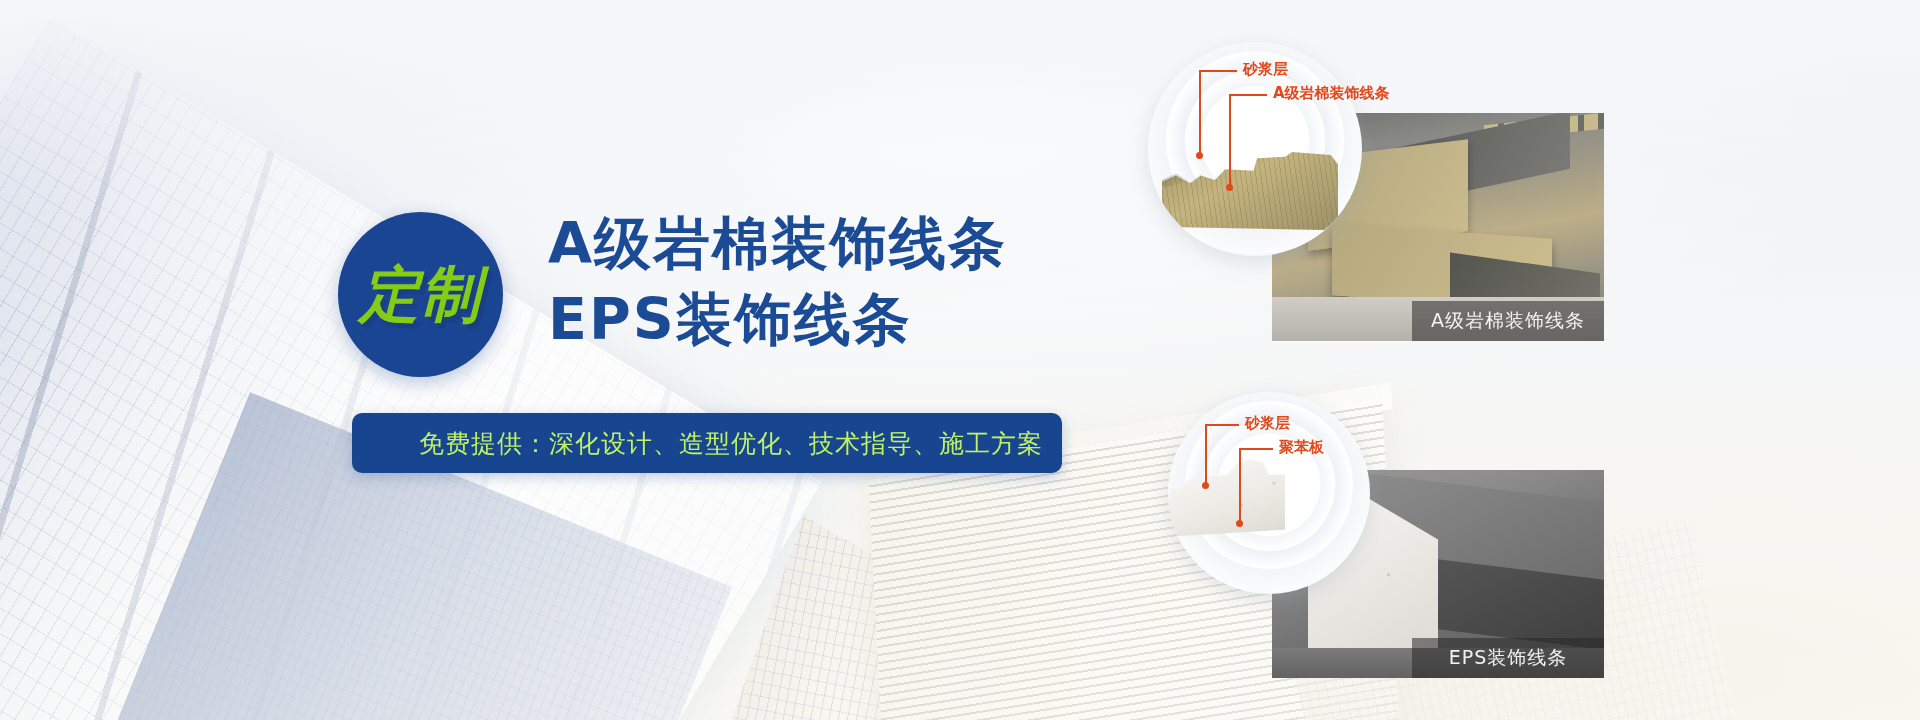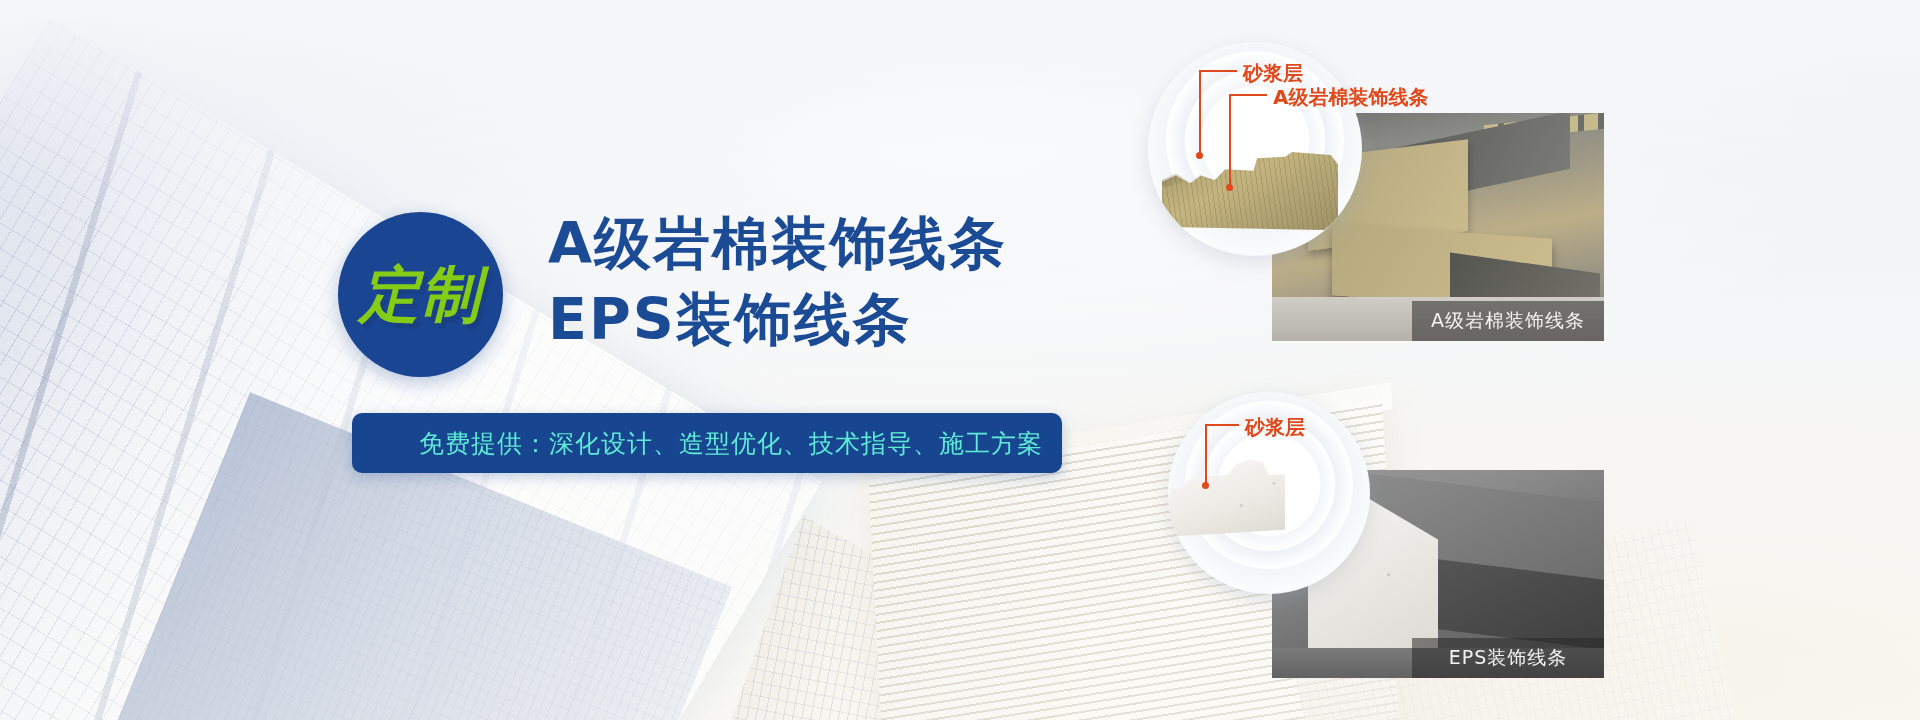"砂浆层" .leader .txt { font-size: 20px -> 15px }
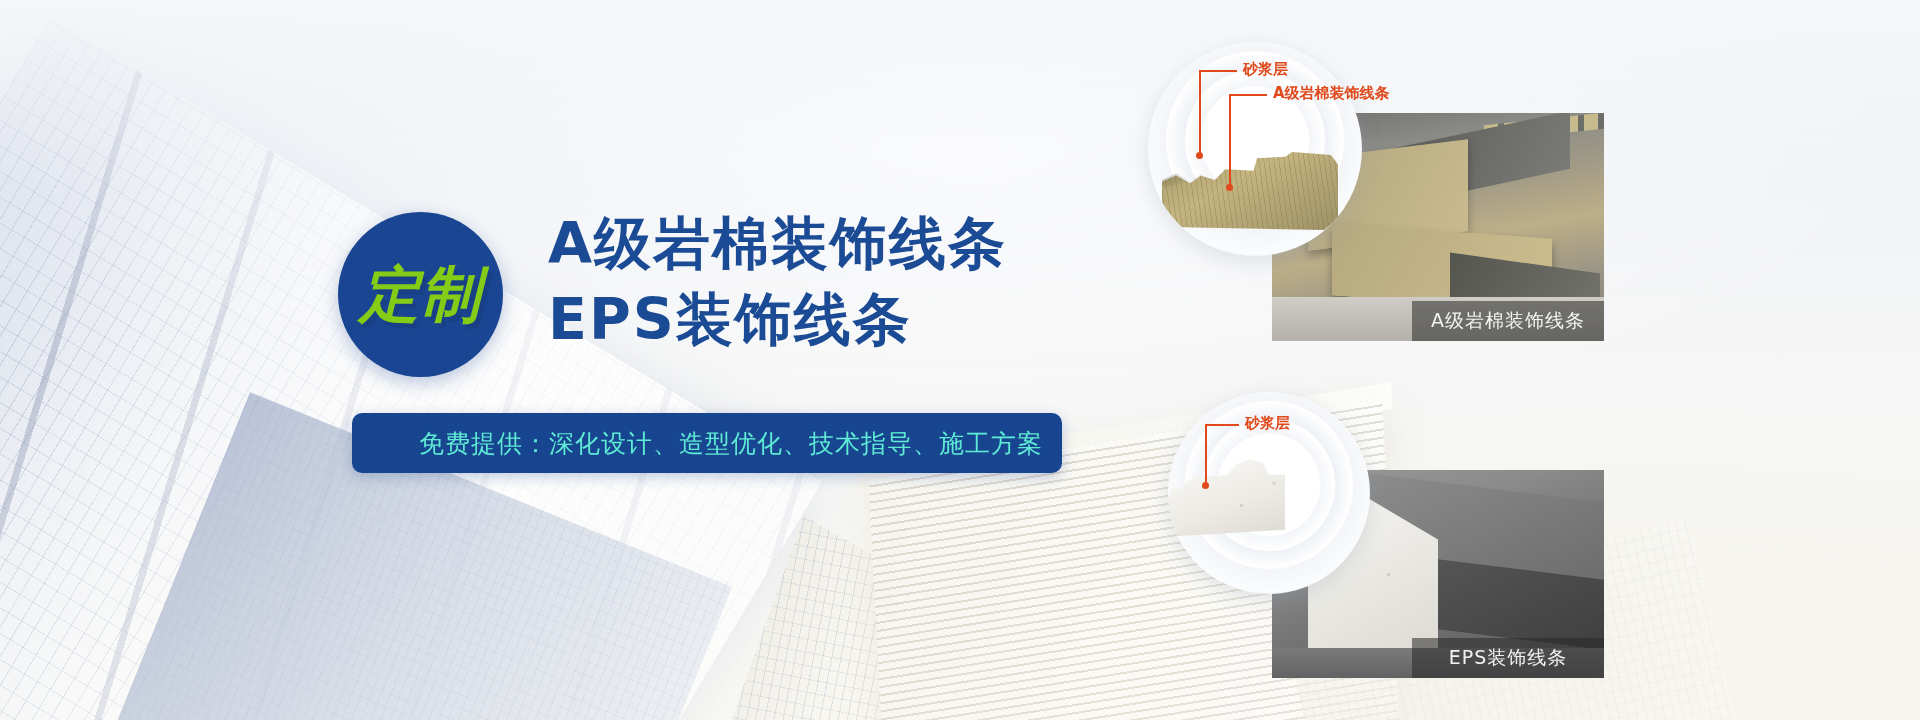"免费提供：深化设计、造型优化、技术指导、施工方案" .promo-text { color: #5eead4 -> #bef264 }
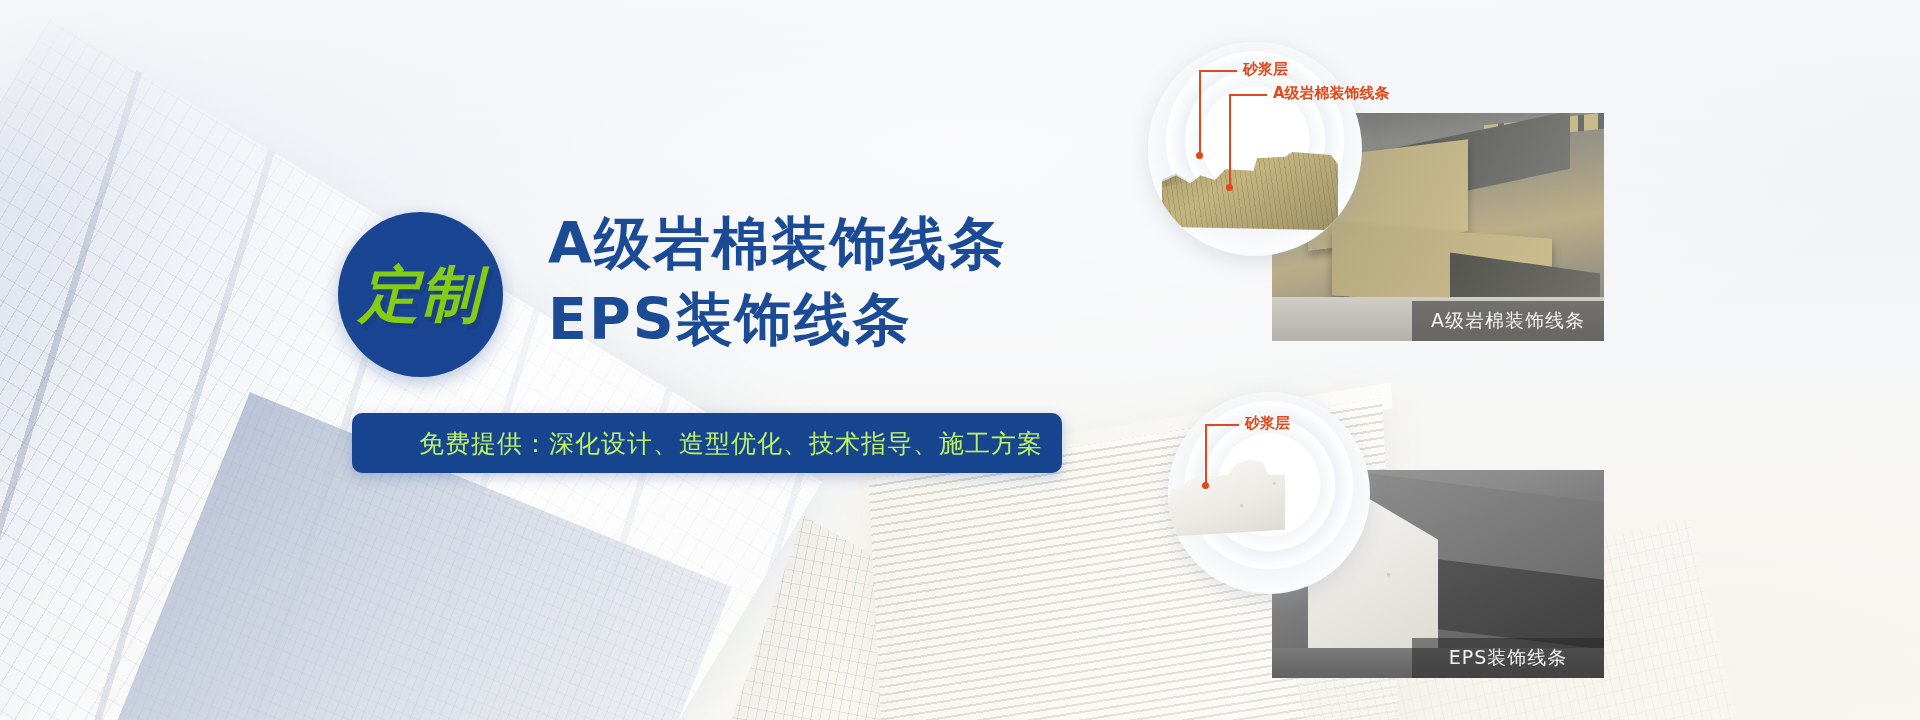"聚苯板" div.leader { html: none -> <div> <div></div> <div></div> <div></div> <div>聚苯板</div> </div> }
